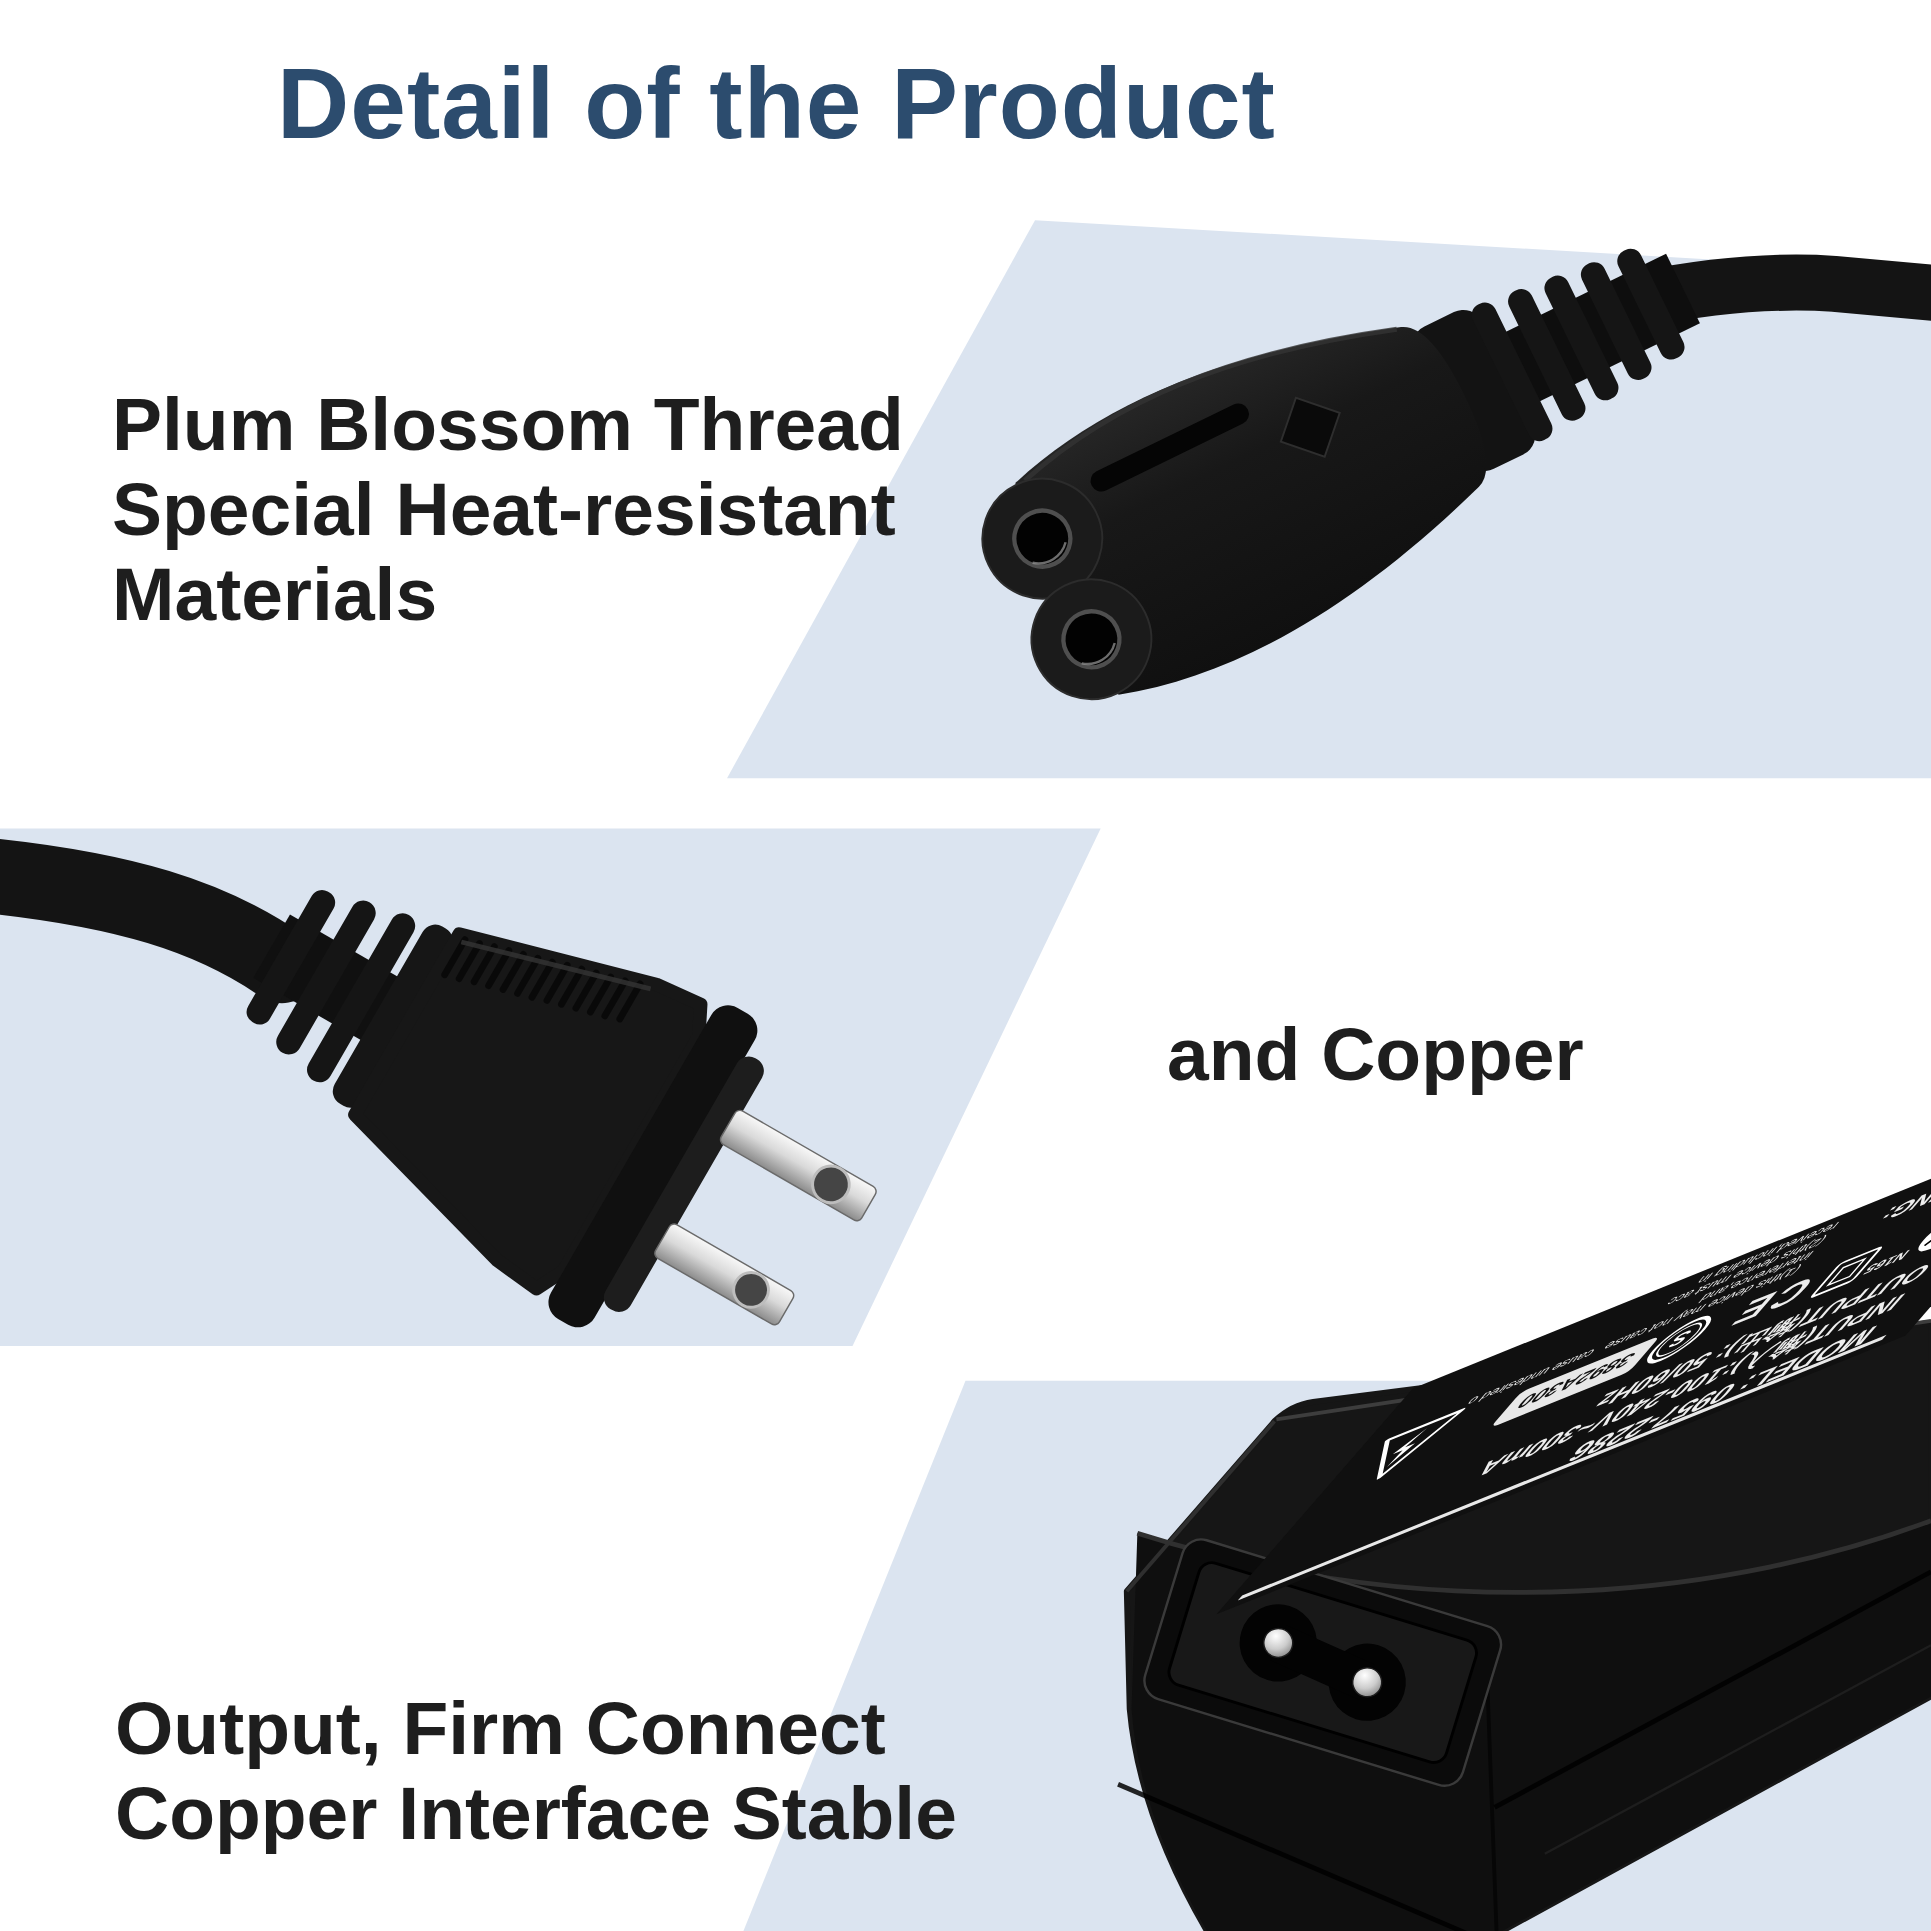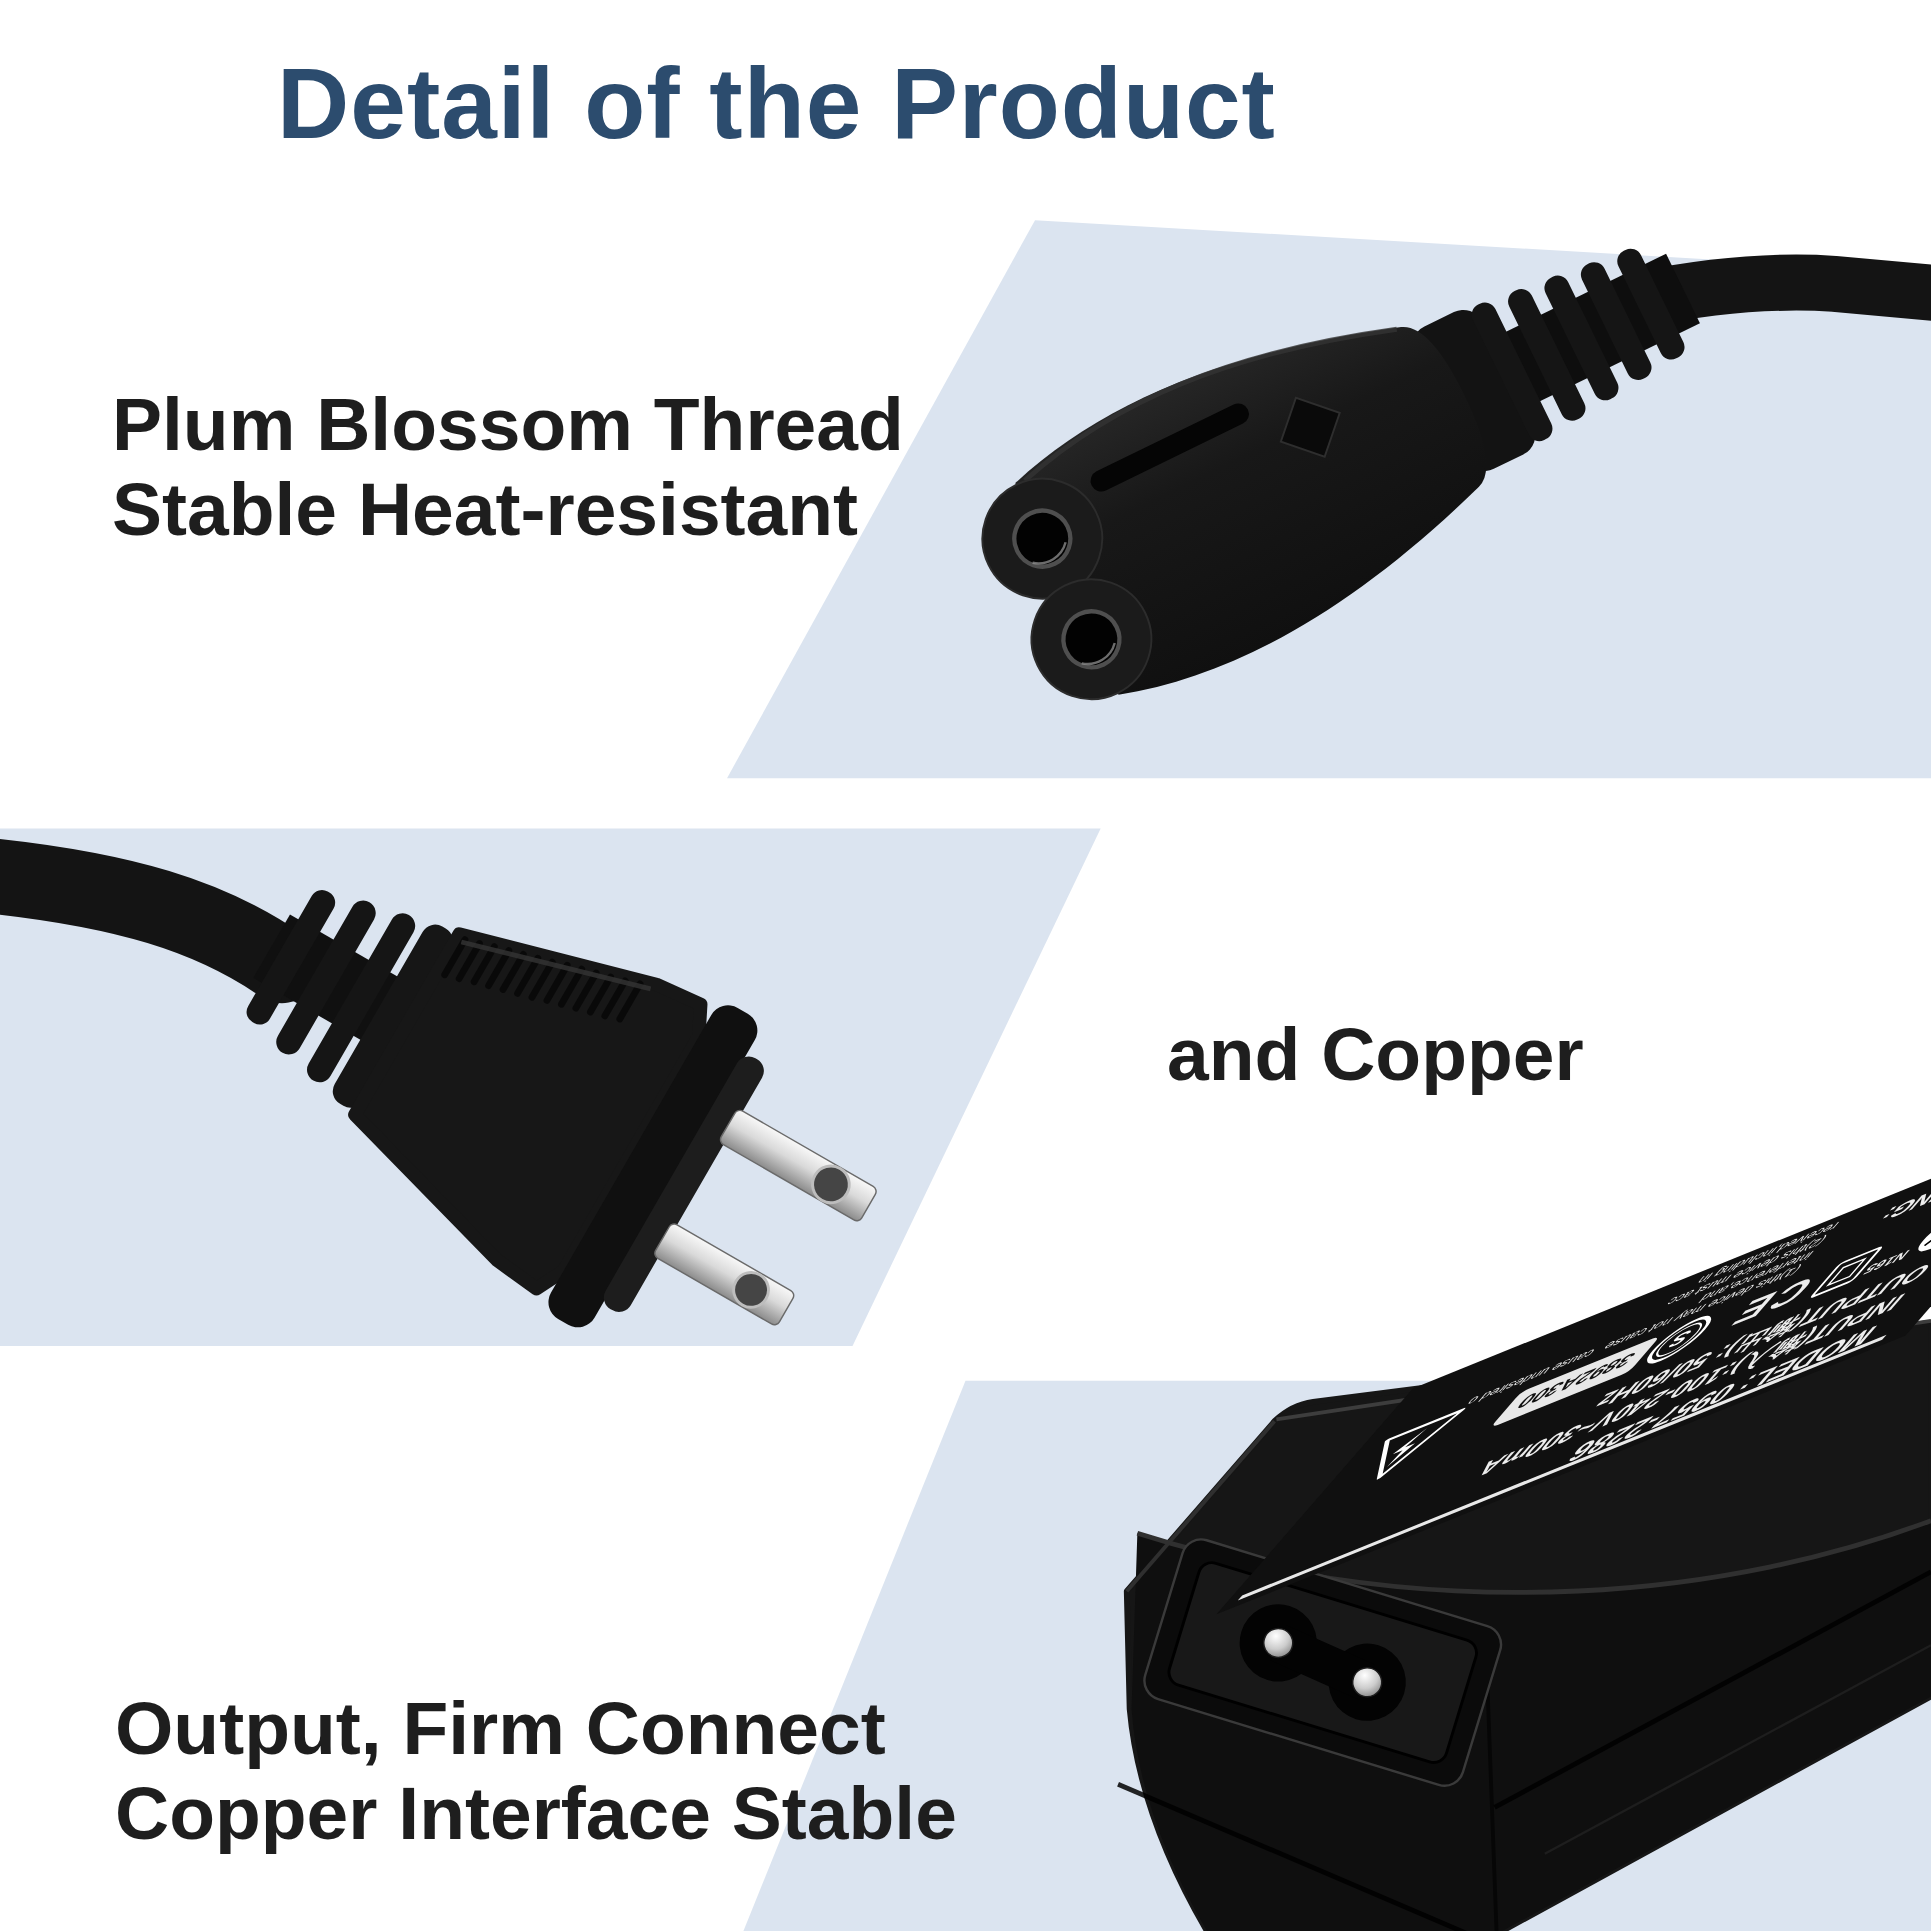"Stable Heat-resistant" div { text: Stable -> Special }
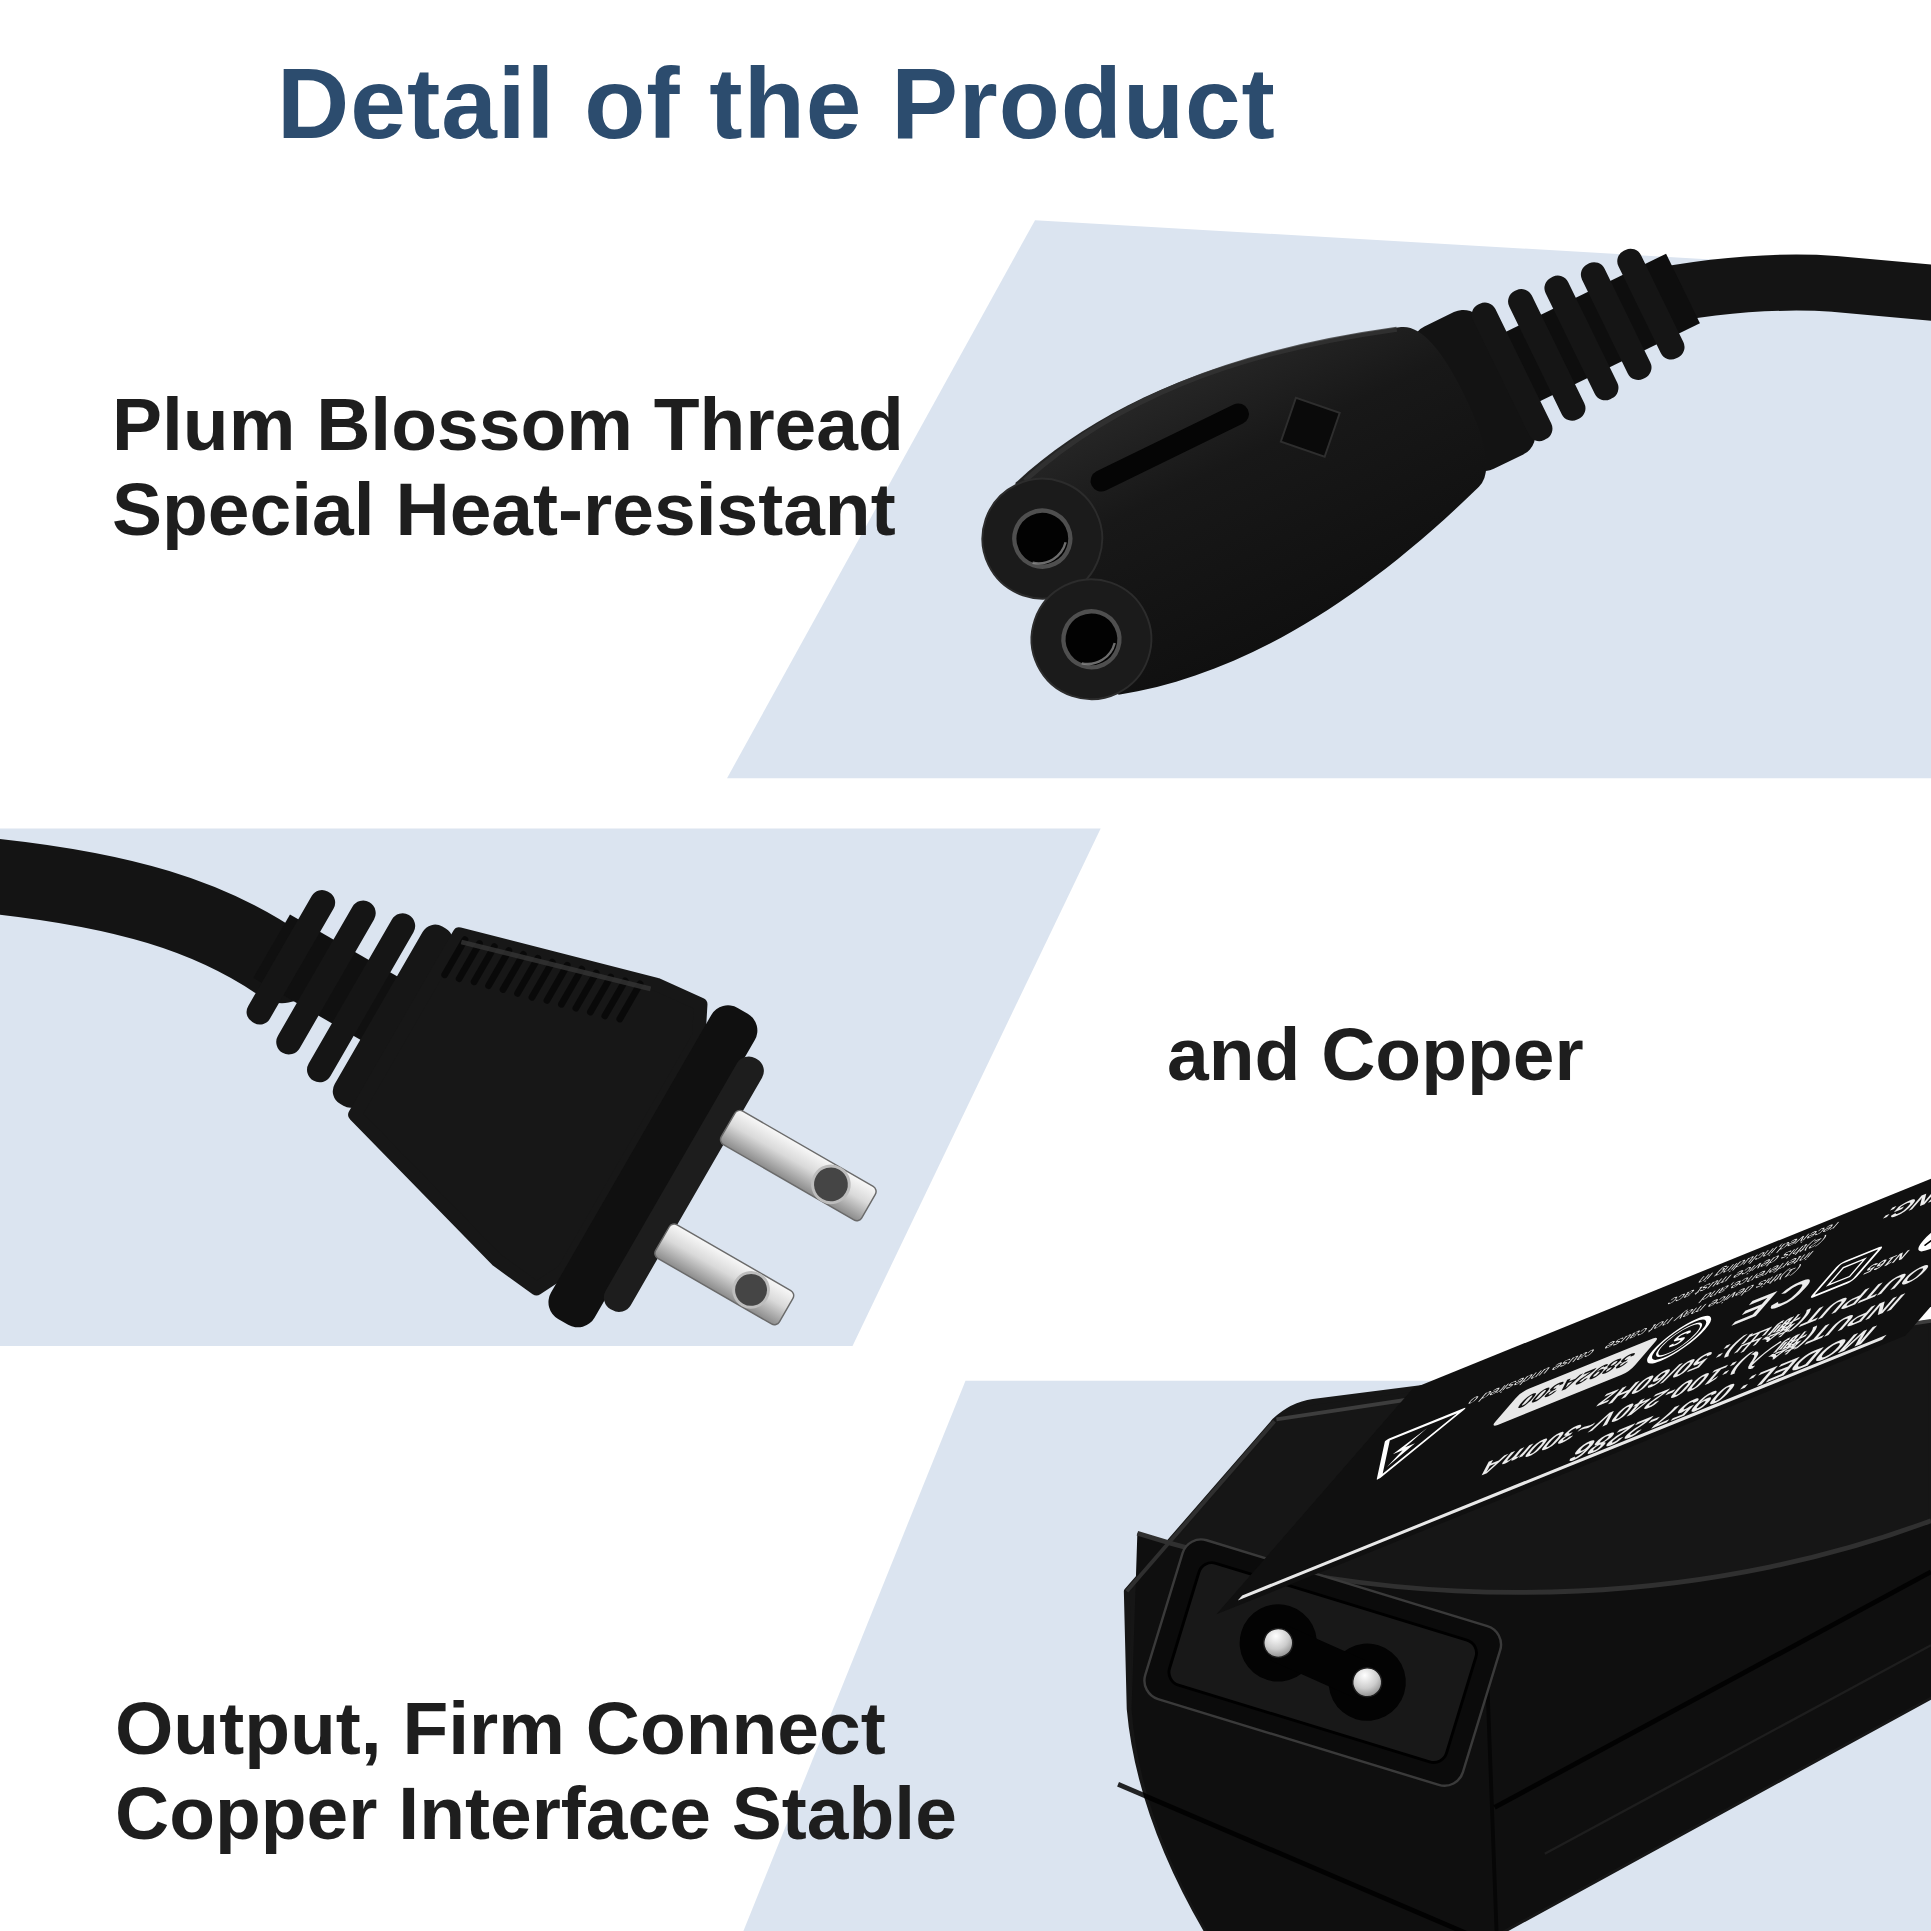"Materials" div { html: none -> <div>Materials</div> }
